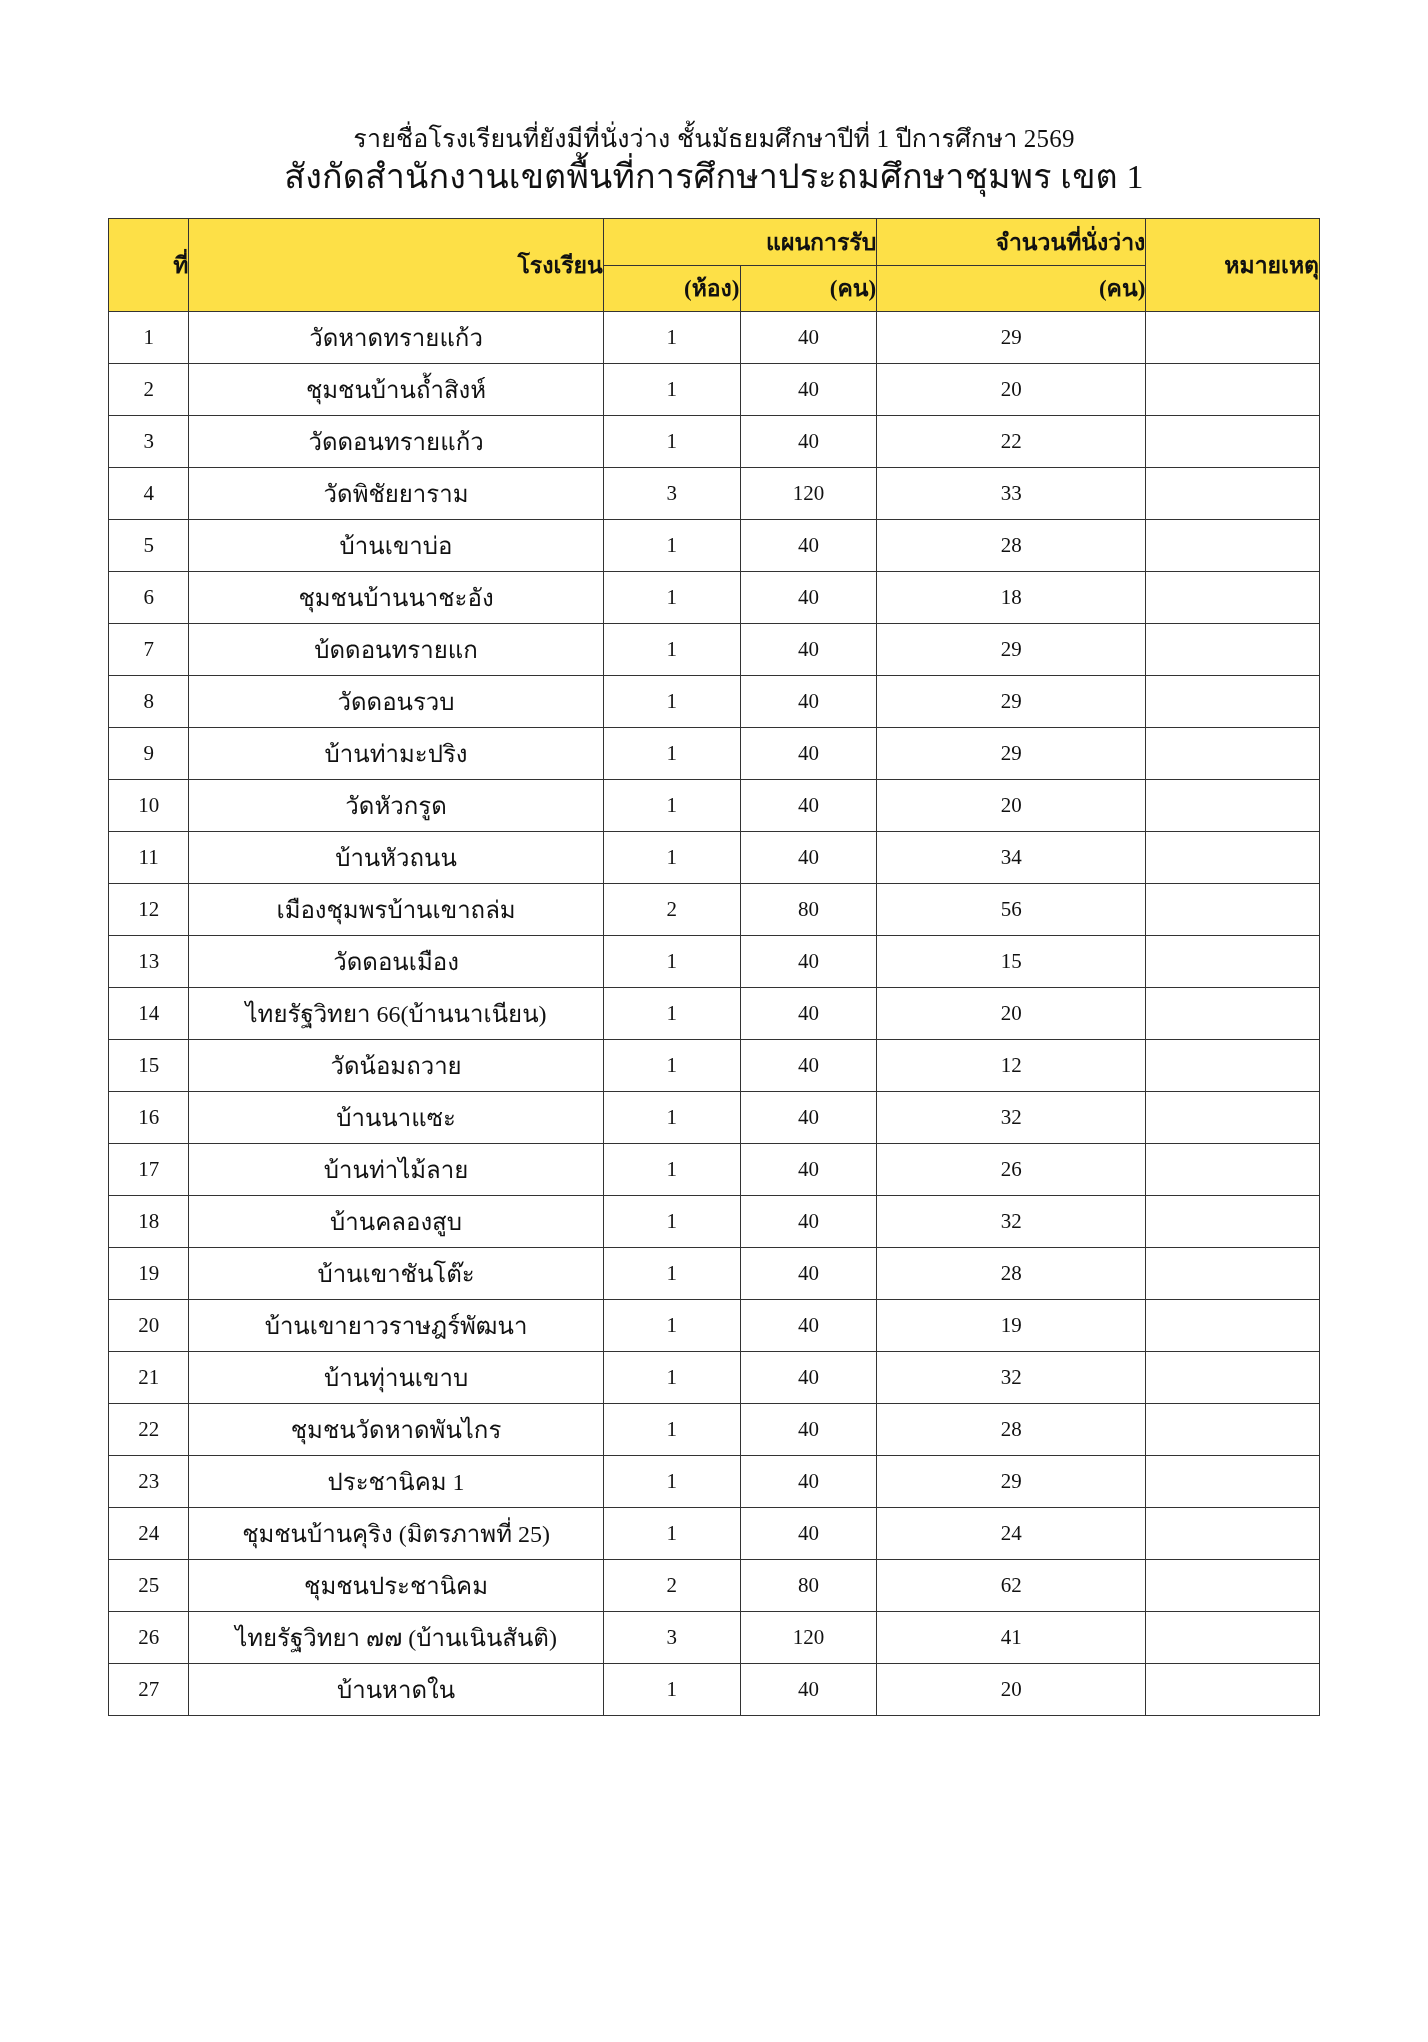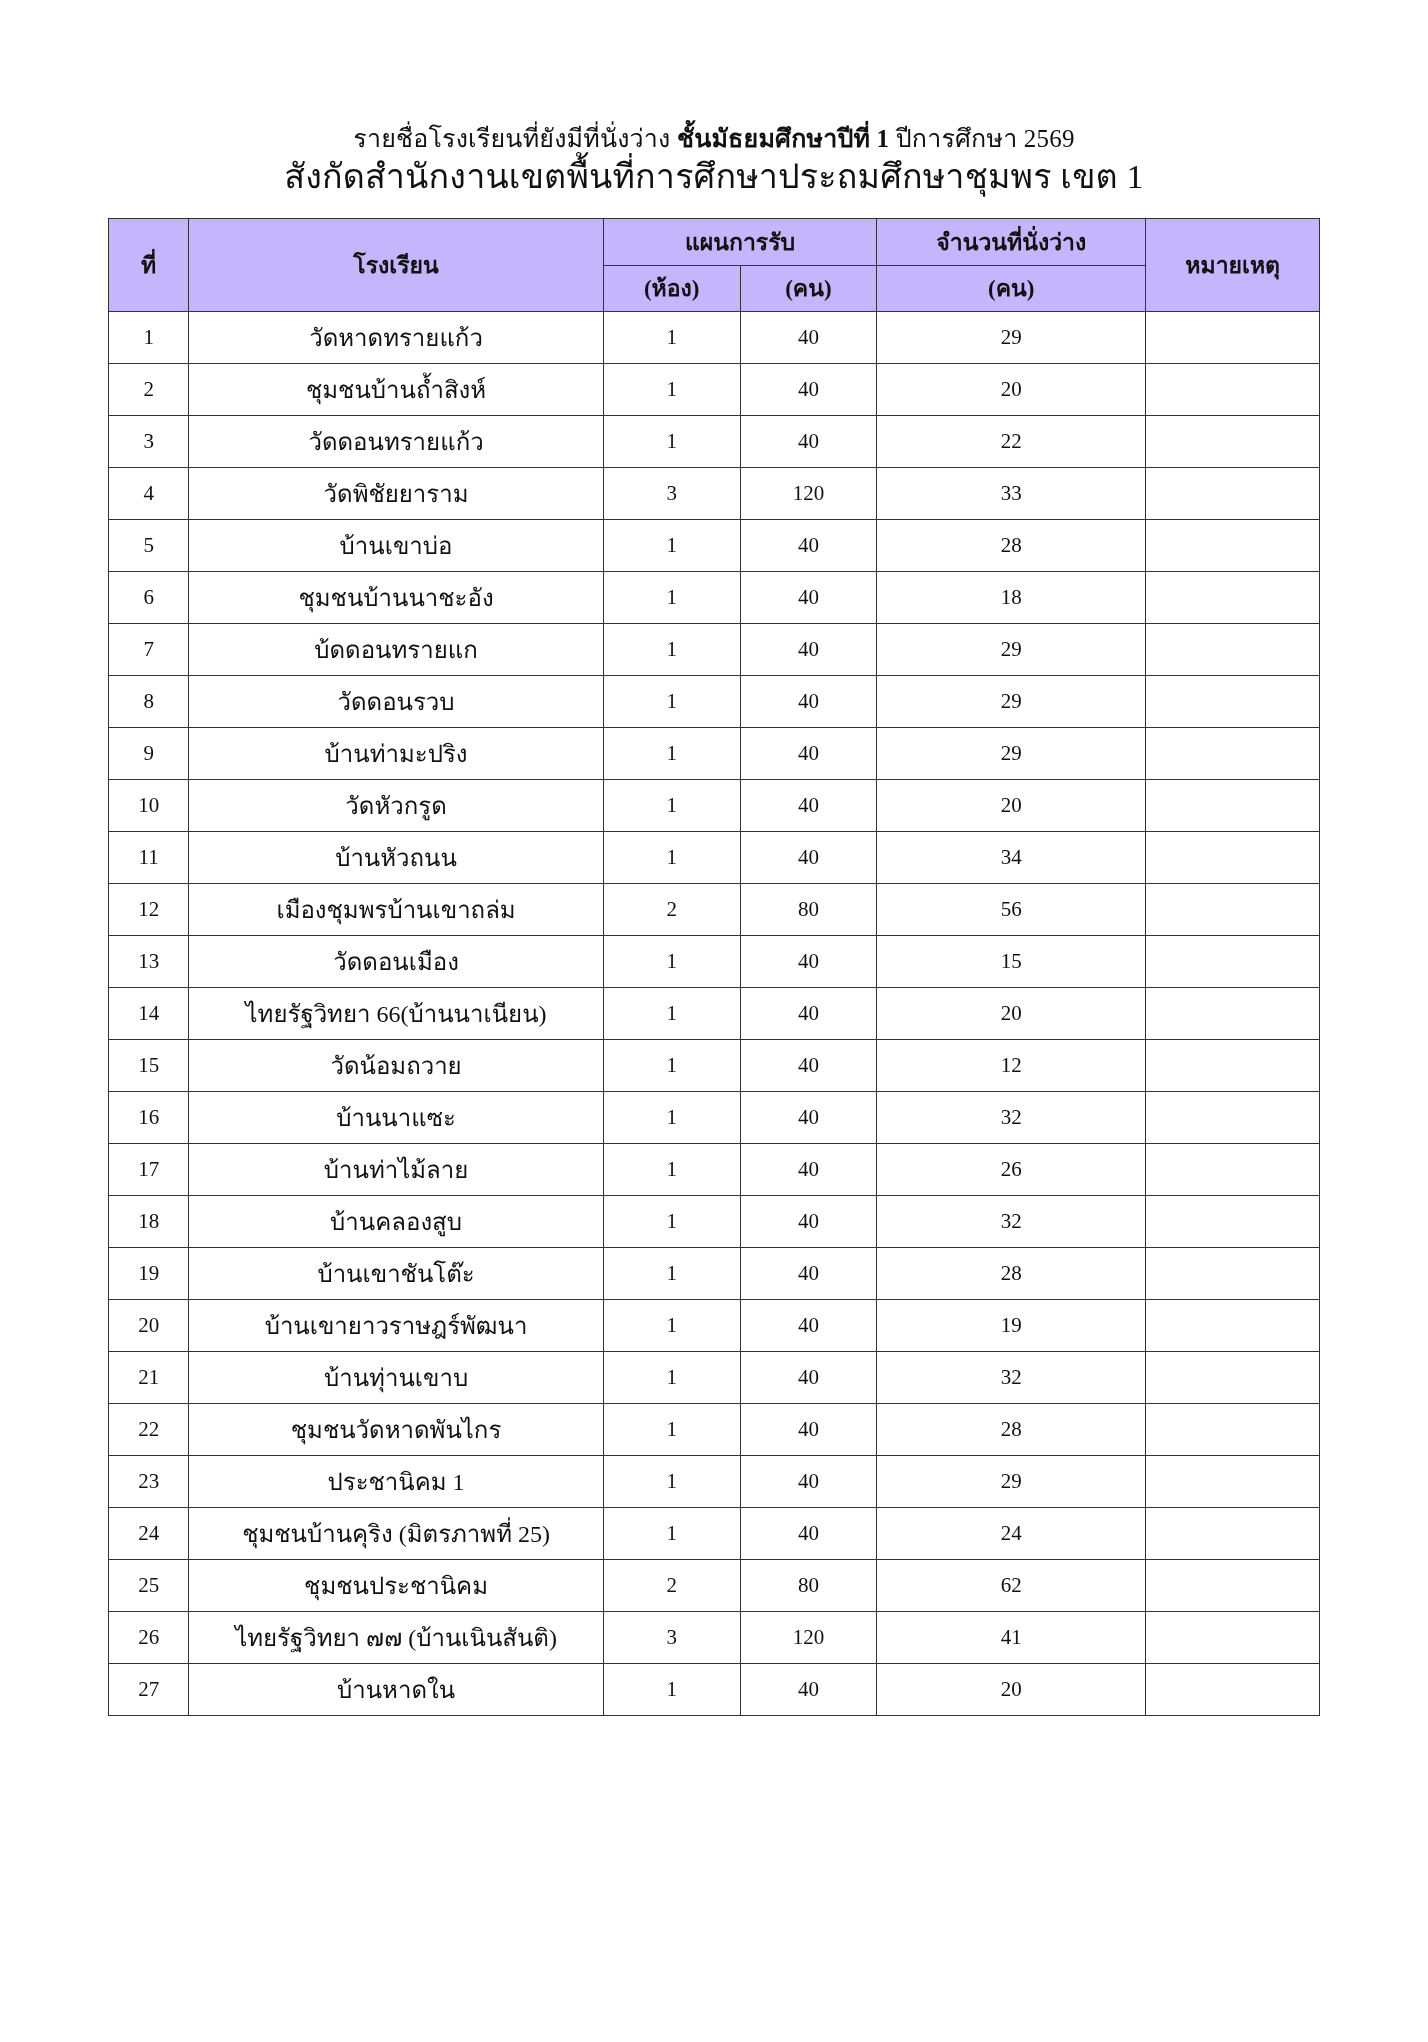"ชั้นมัธยมศึกษาปีที่ 1" .title-line1 .bold { font-weight: bold -> normal }
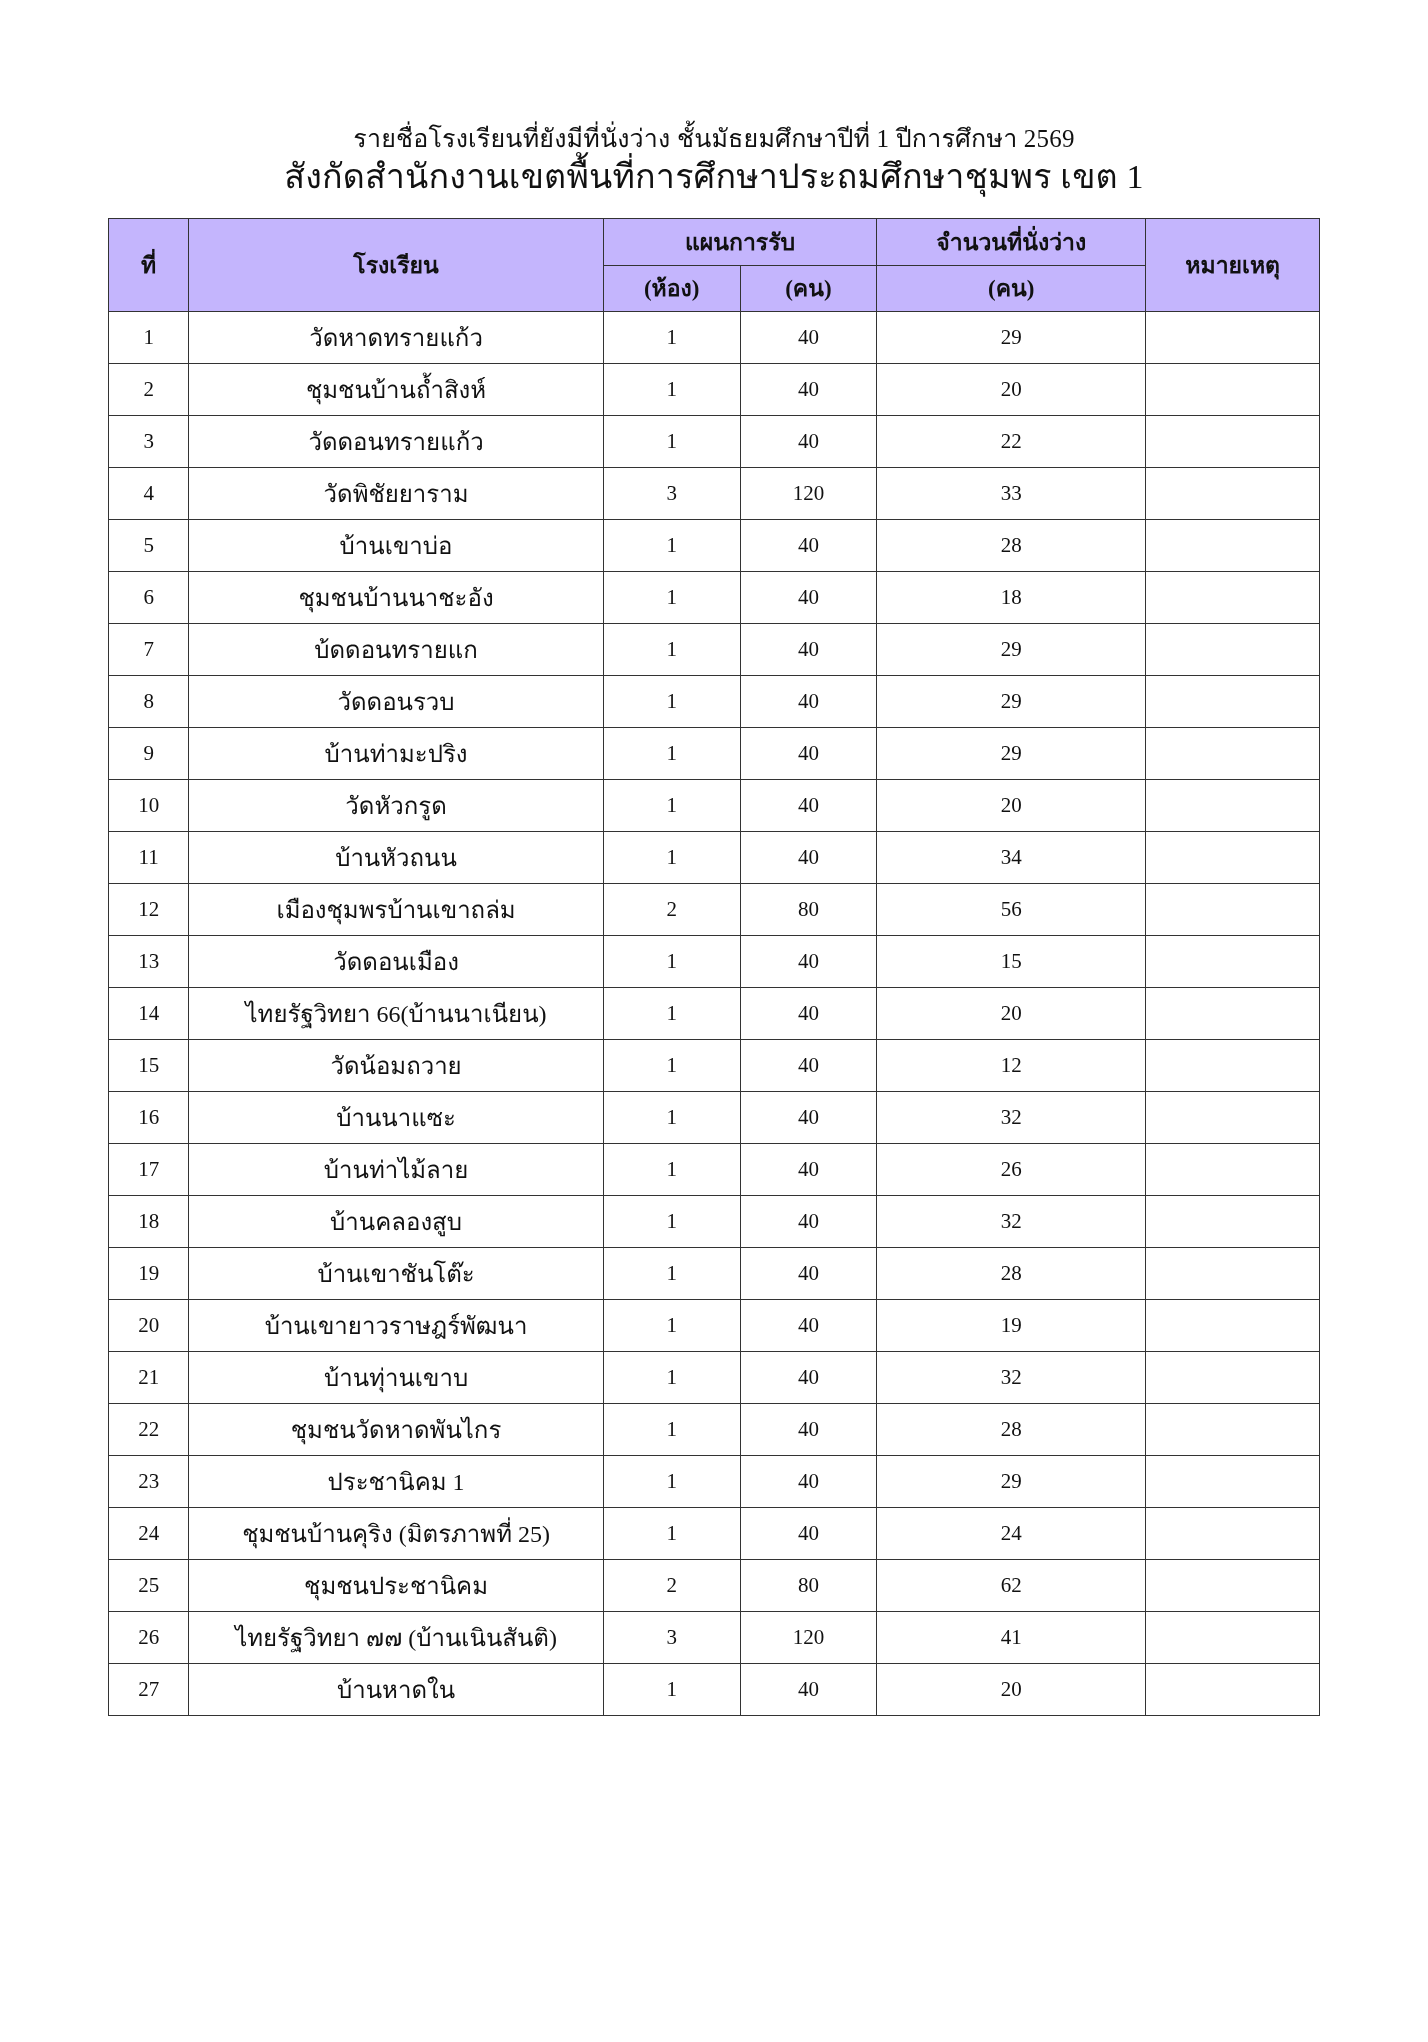"แผนการรับ" thead th { background: #c4b5fd -> #fde047; text-align: center -> right }
